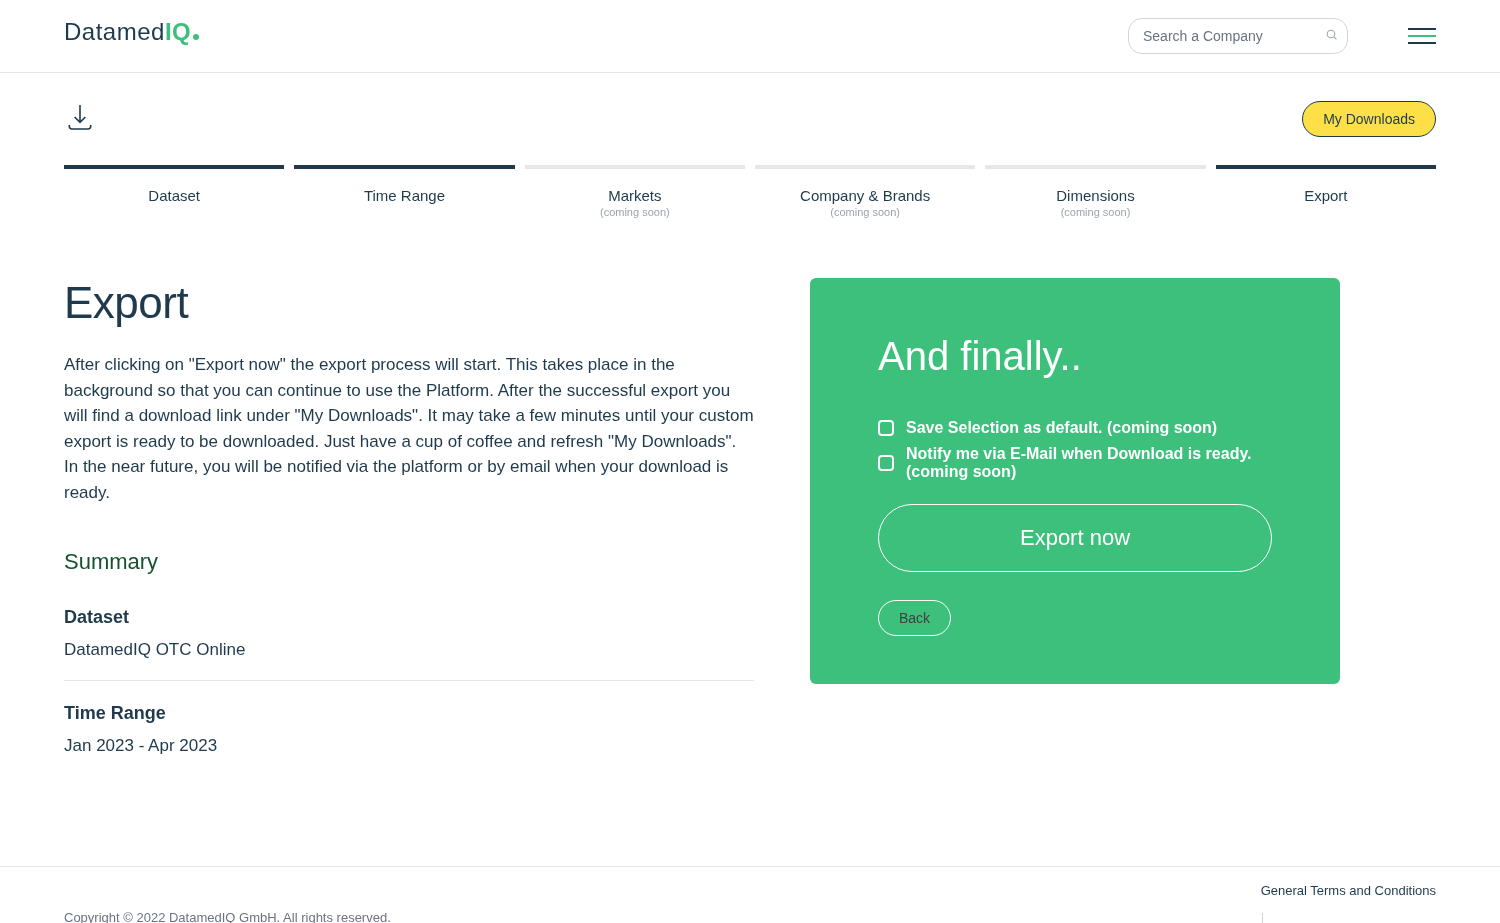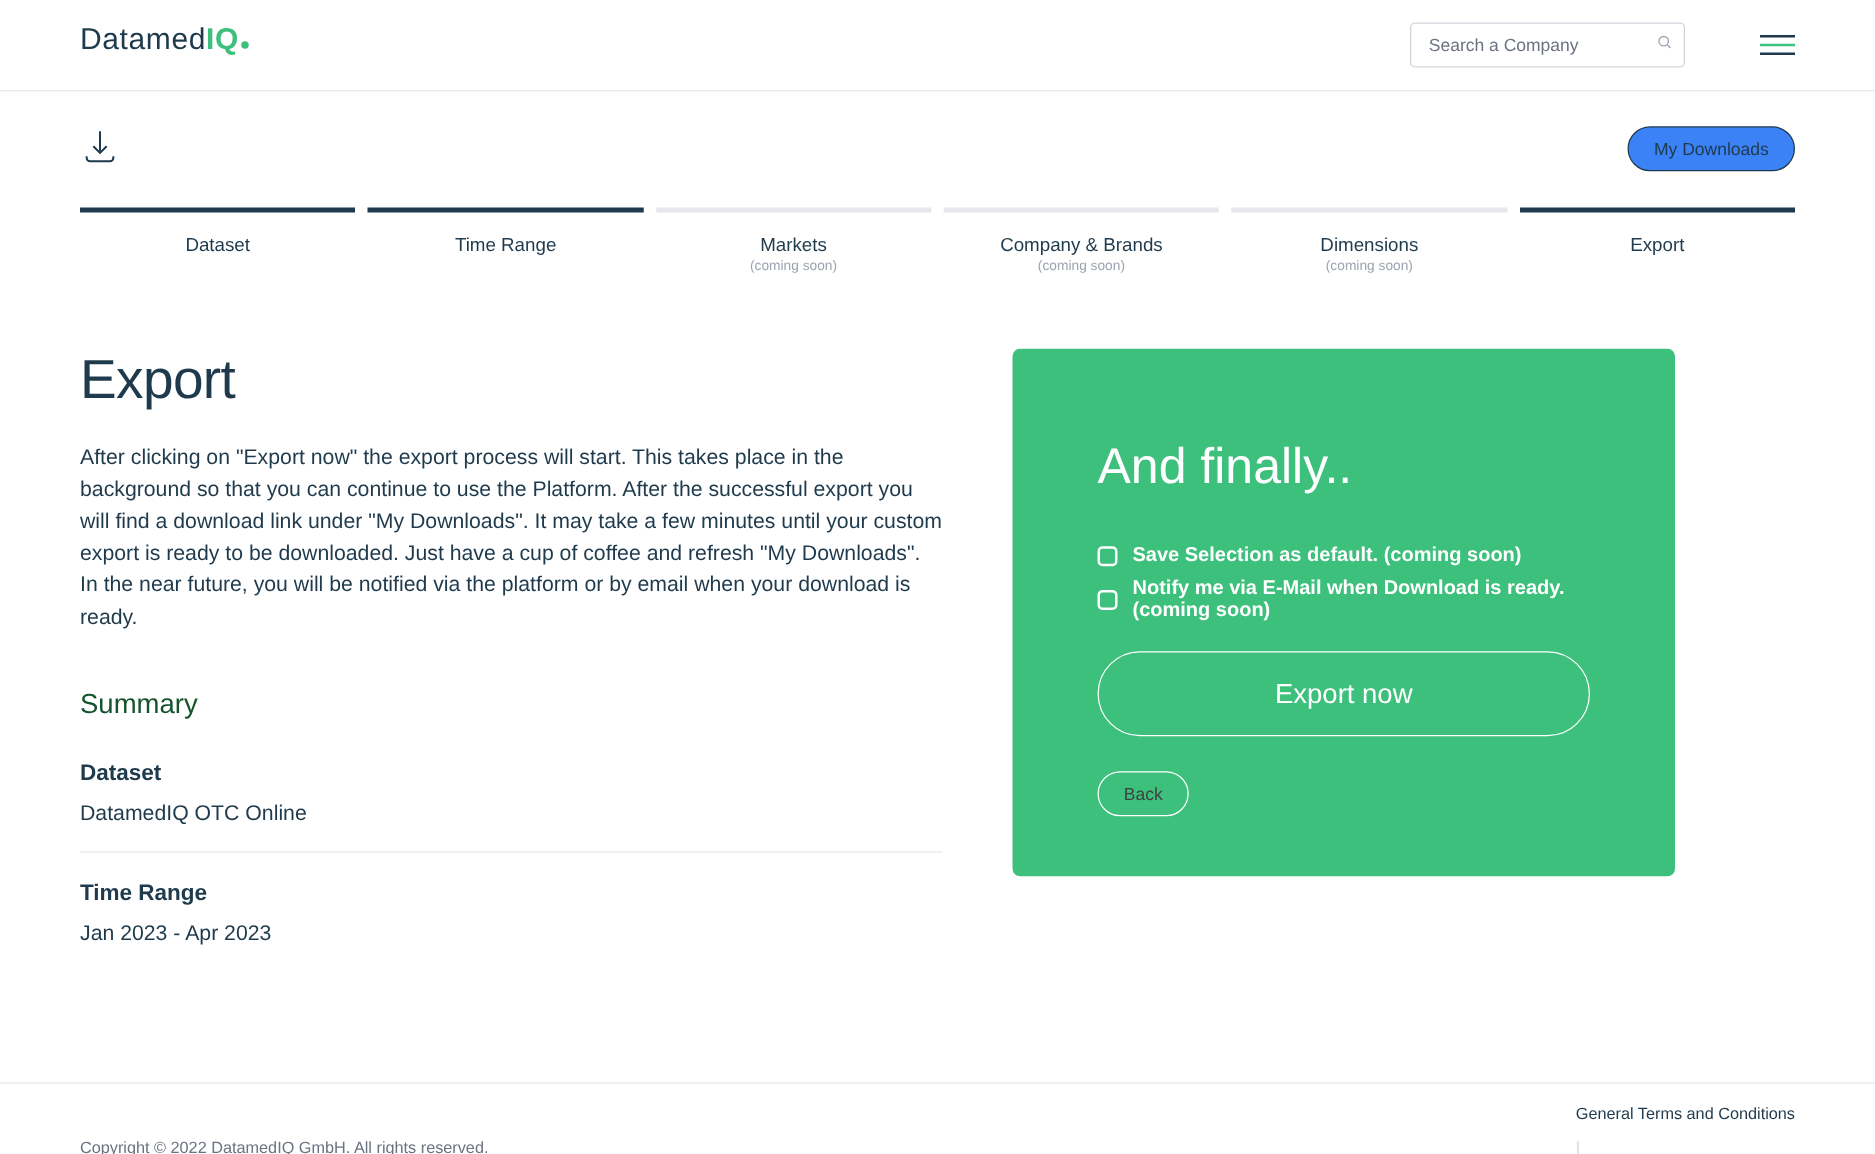"Search a Company" .search-input { border-radius: 4px -> 14px }
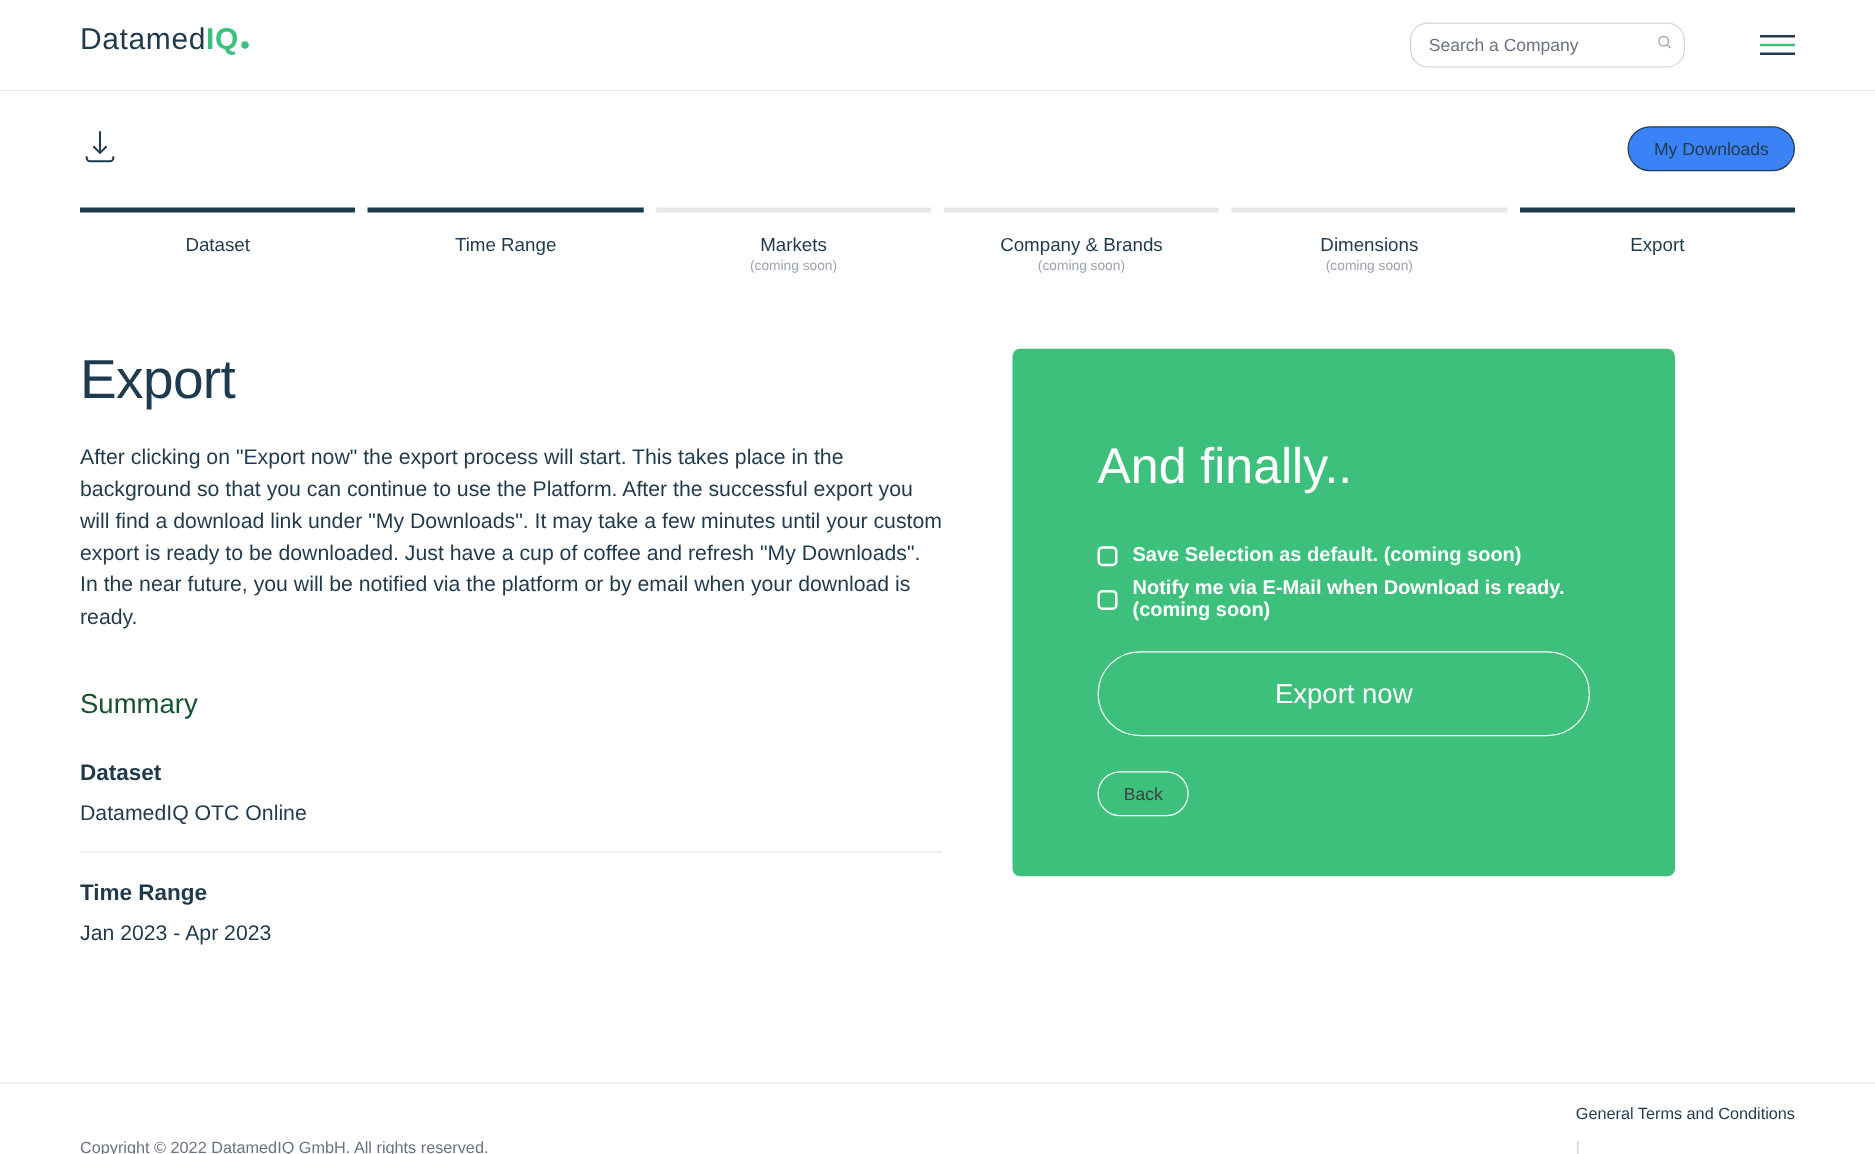"My Downloads" .my-downloads-btn { background: #3b82f6 -> #fde047 }
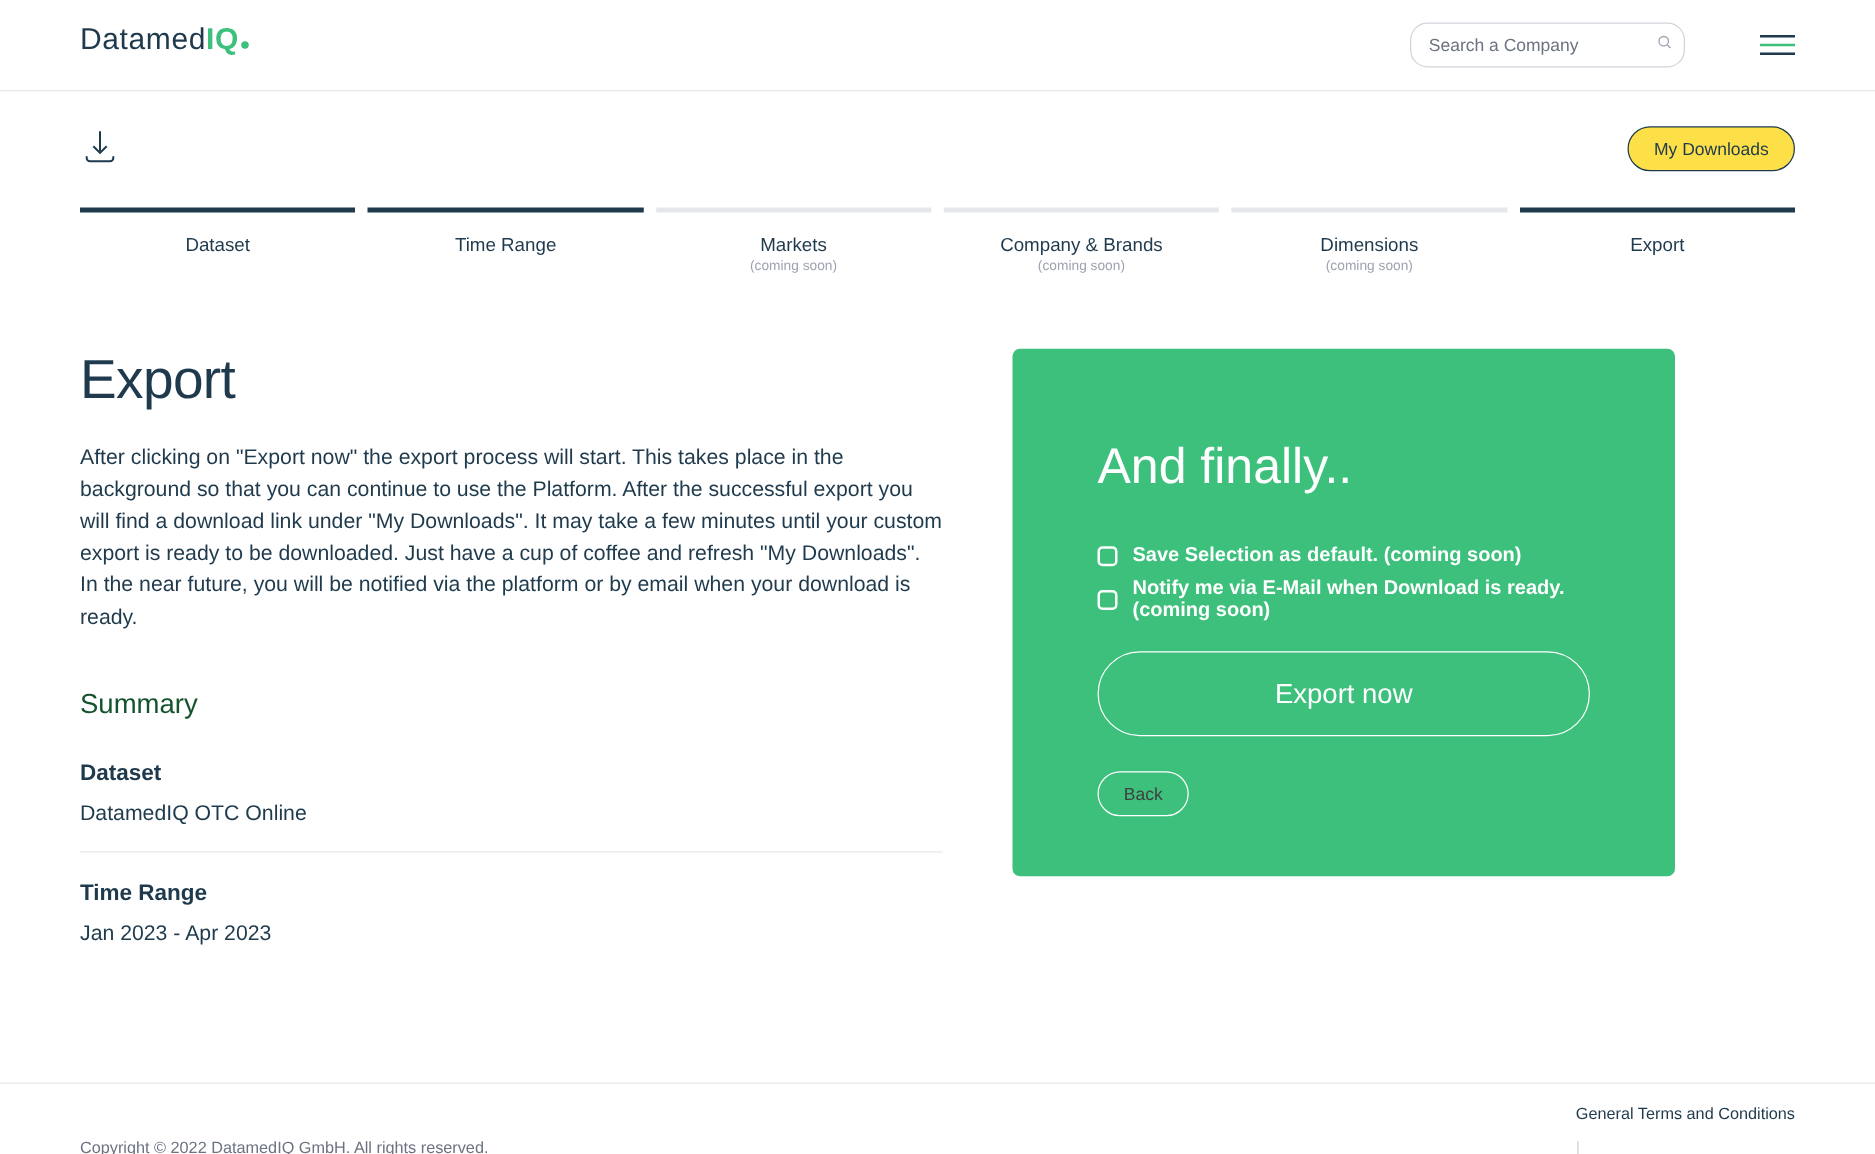"And finally.." .right-panel { padding: 72px 68px 48px -> 56px 68px 48px }
